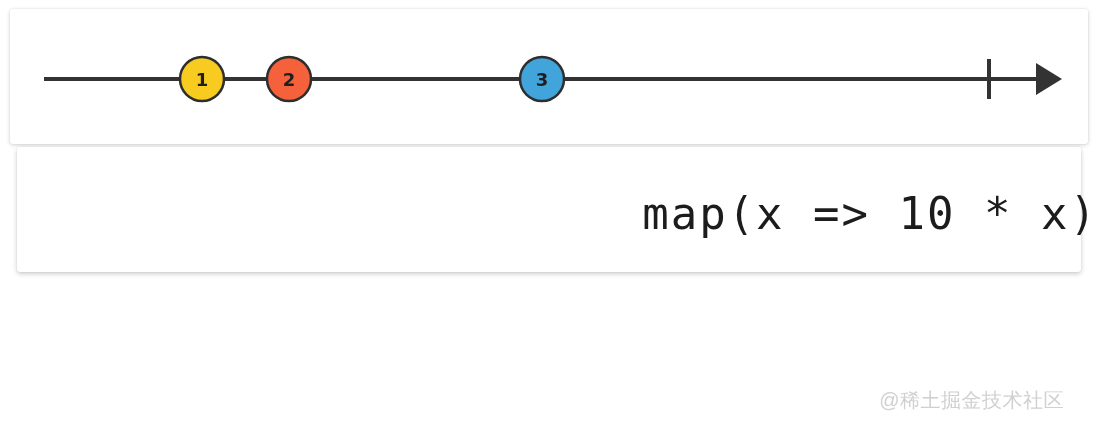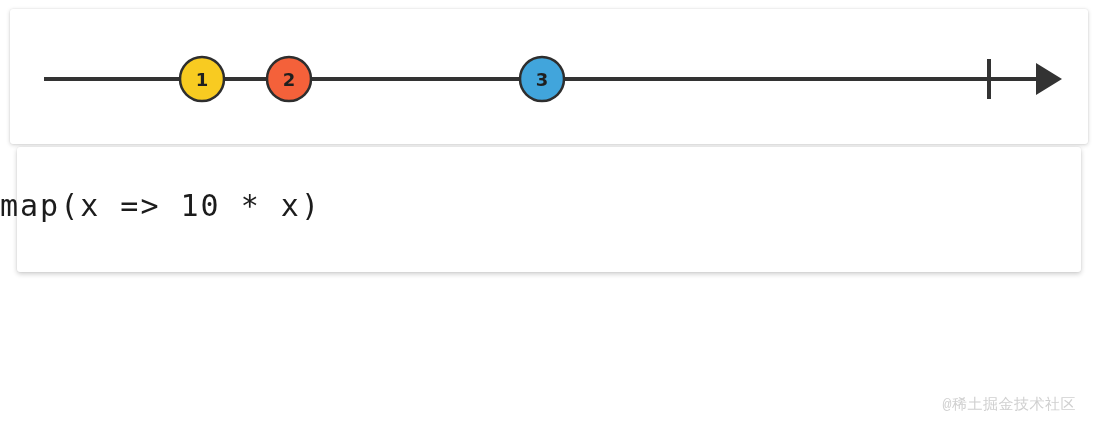"map(x => 10 * x)" .operator-text { font-size: 30px -> 44px; text-align: left -> right }
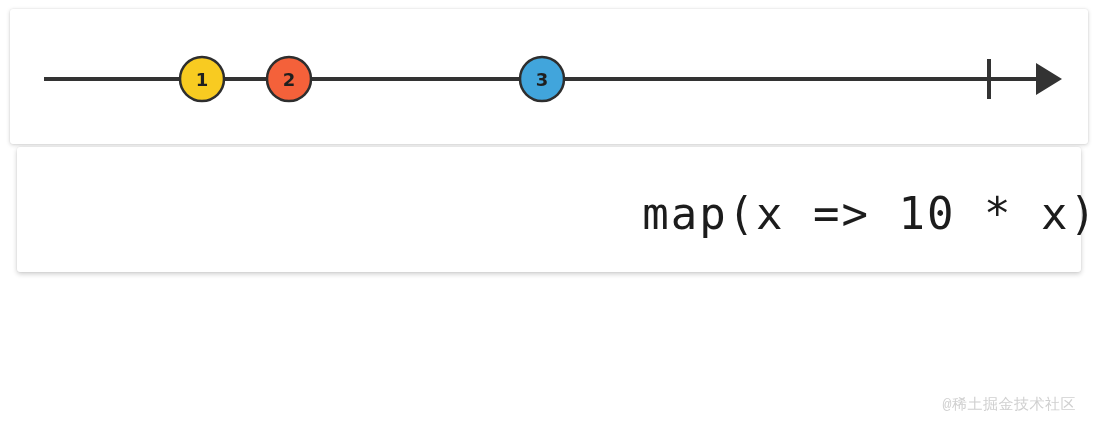"@稀土掘金技术社区" .watermark { font-family: Liberation Mono, monospace -> Liberation Sans, sans-serif; font-size: 15px -> 20px; right: 22px -> 34px }
